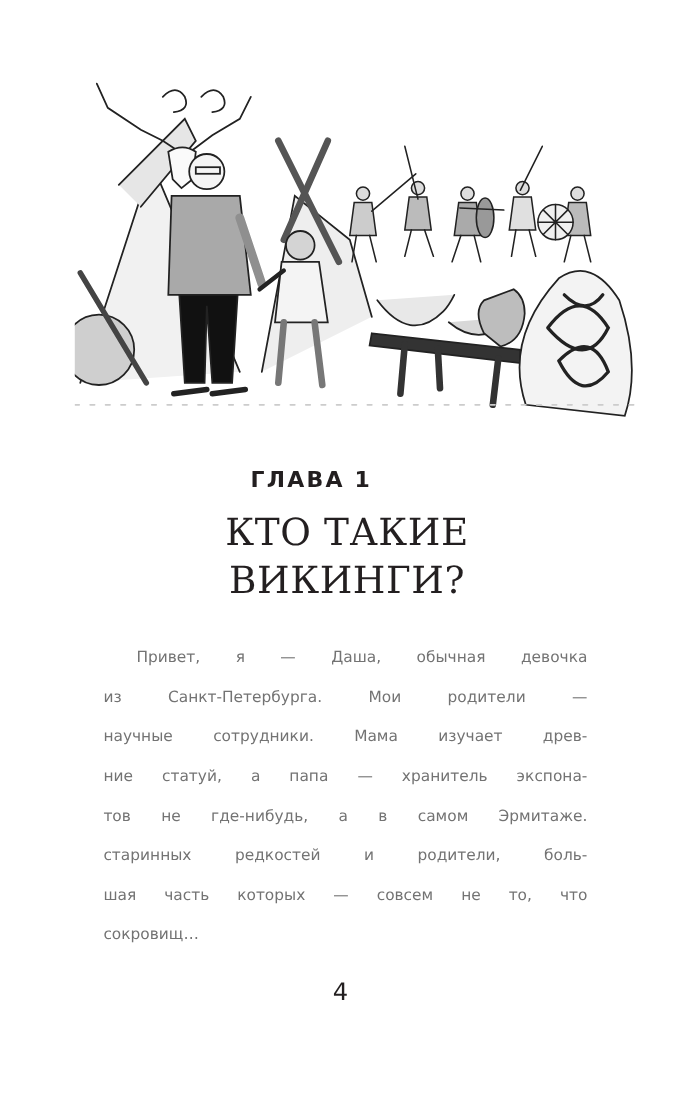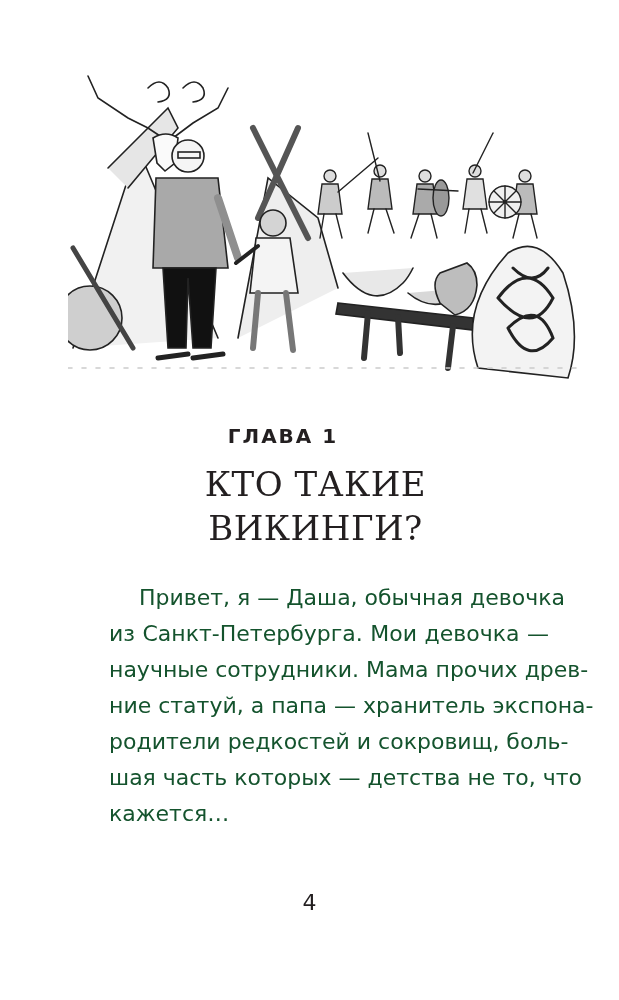"Привет, я — Даша, обычная" .body-text { color: #14532d -> #737373; font-size: 22px -> 14px; left: 109px -> 94px }
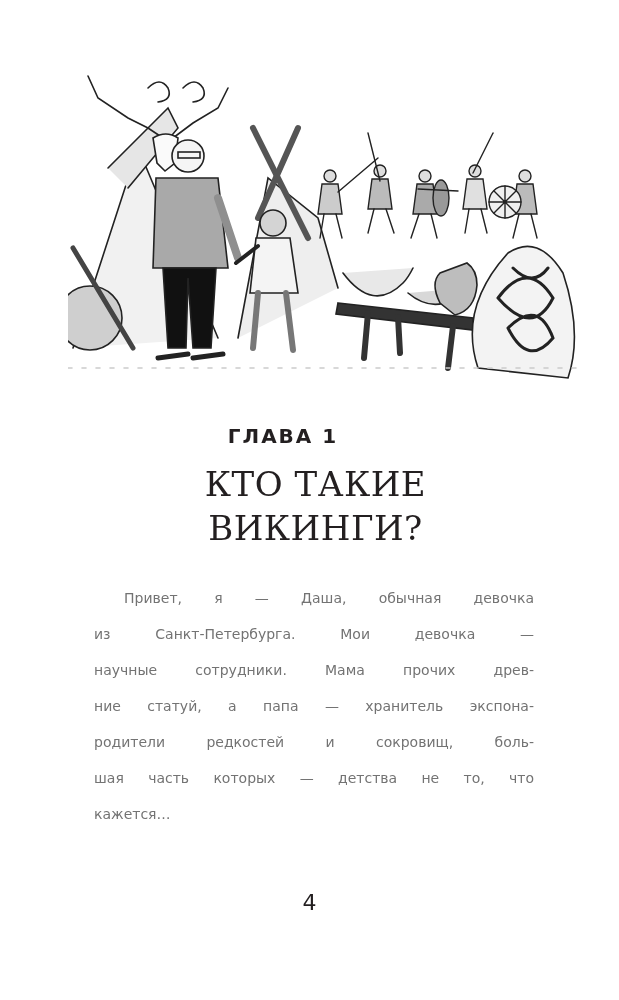"из Санкт-Петербурга. Мои девочка —" span.line { text: девочка -> родители }
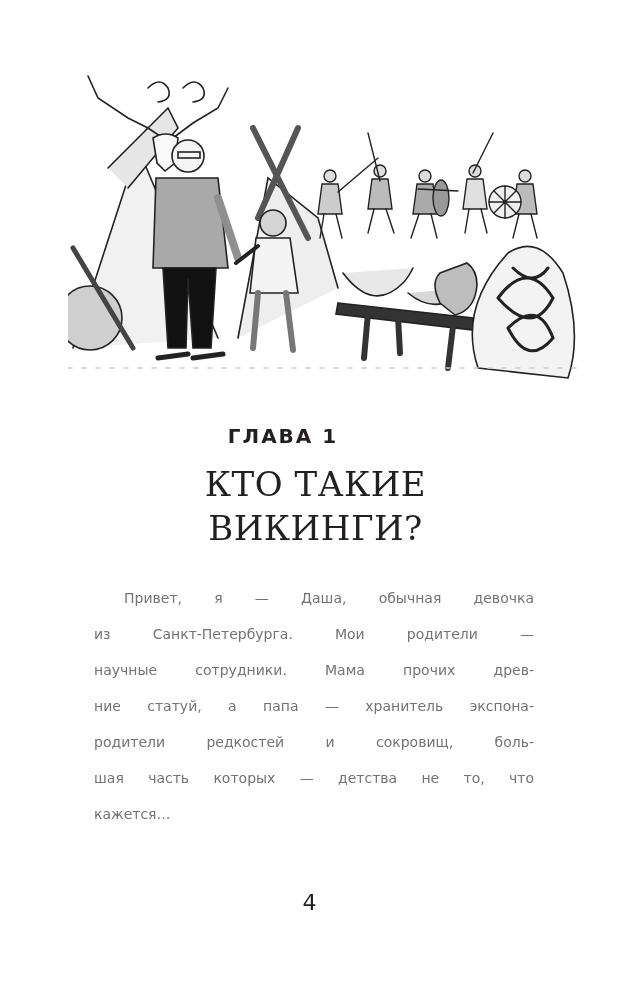"научные сотрудники. Мама прочих древ-" span.line { text: прочих -> изучает }
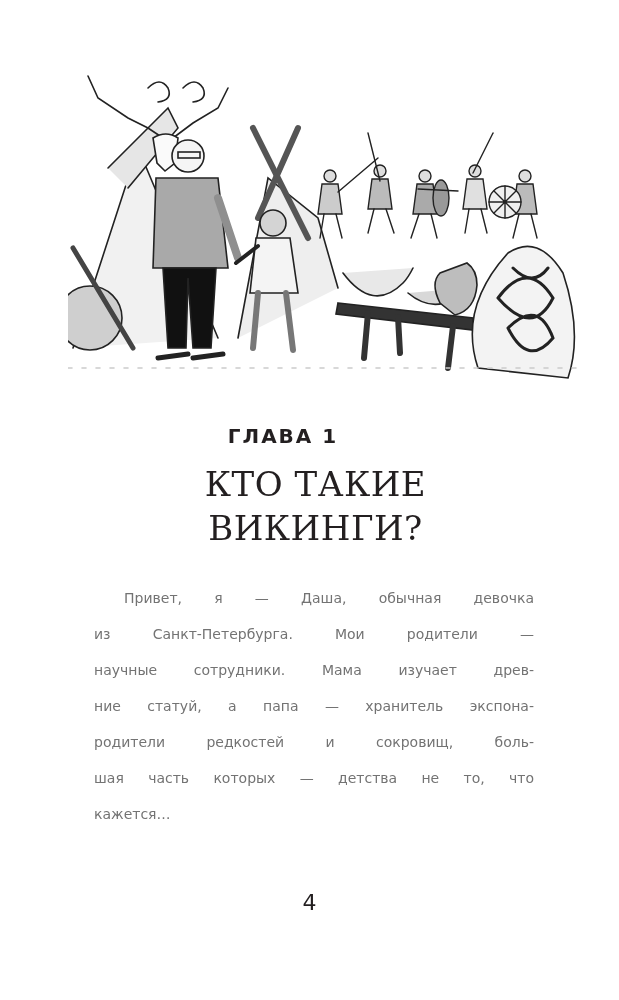"тов не где-нибудь, а в" span.line { html: none -> <span>тов не где-нибудь, а в самом Эрмитаже.</span> }
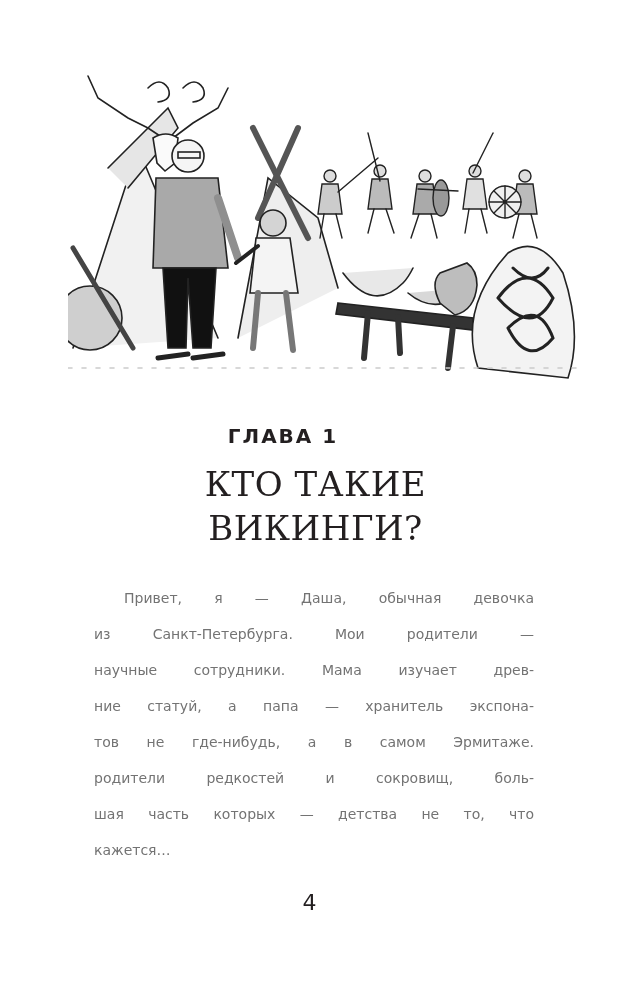"родители редкостей и сокровищ, боль-" span.line { text: родители редкостей и сокровищ -> старинных редкостей и родители }
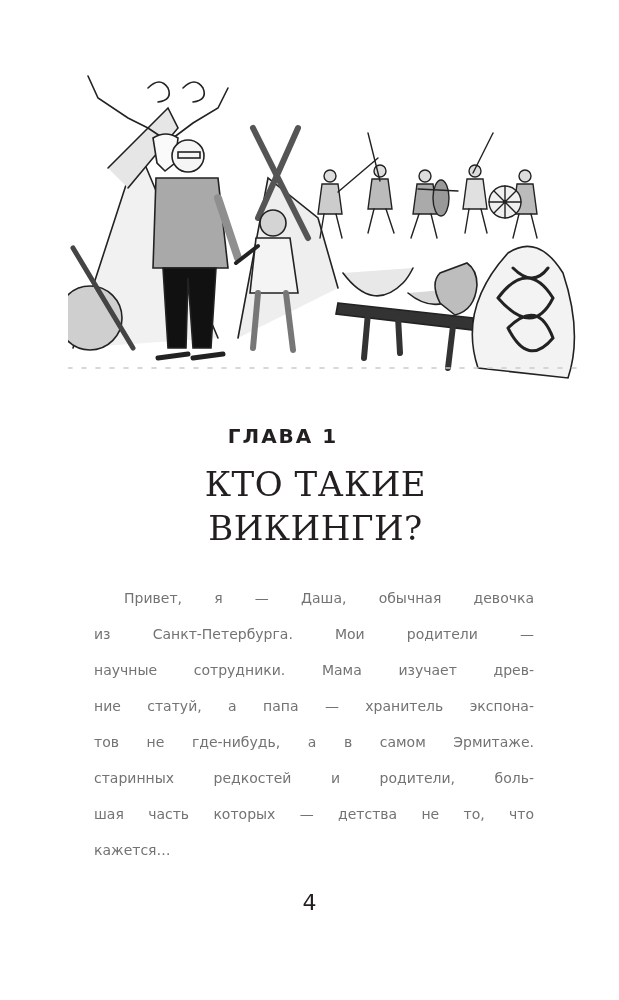"шая часть которых — детства" span.line { text: детства -> совсем }
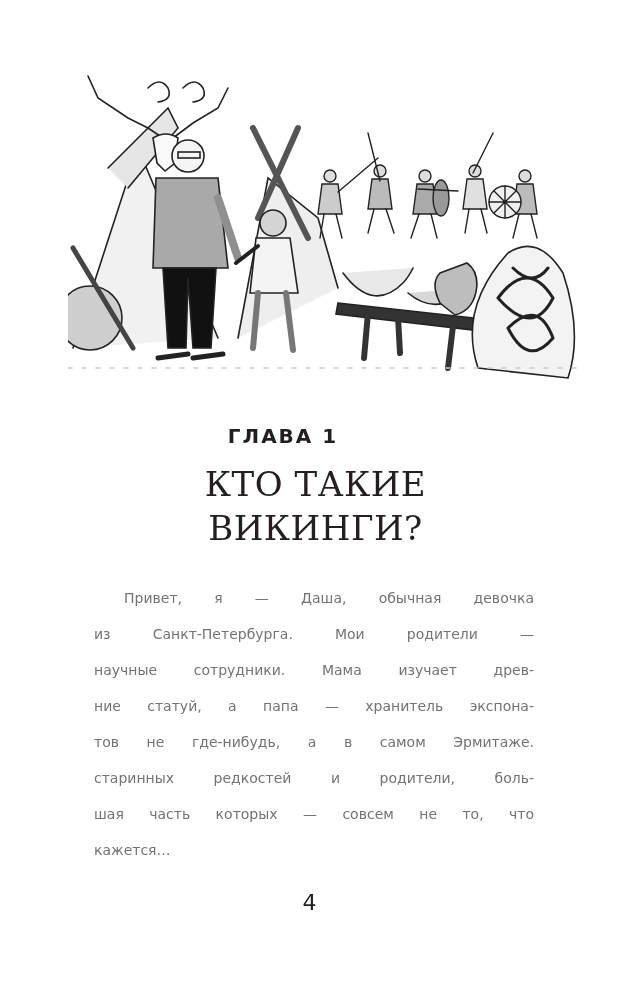"кажется…" span.line { text: кажется -> сокровищ }
